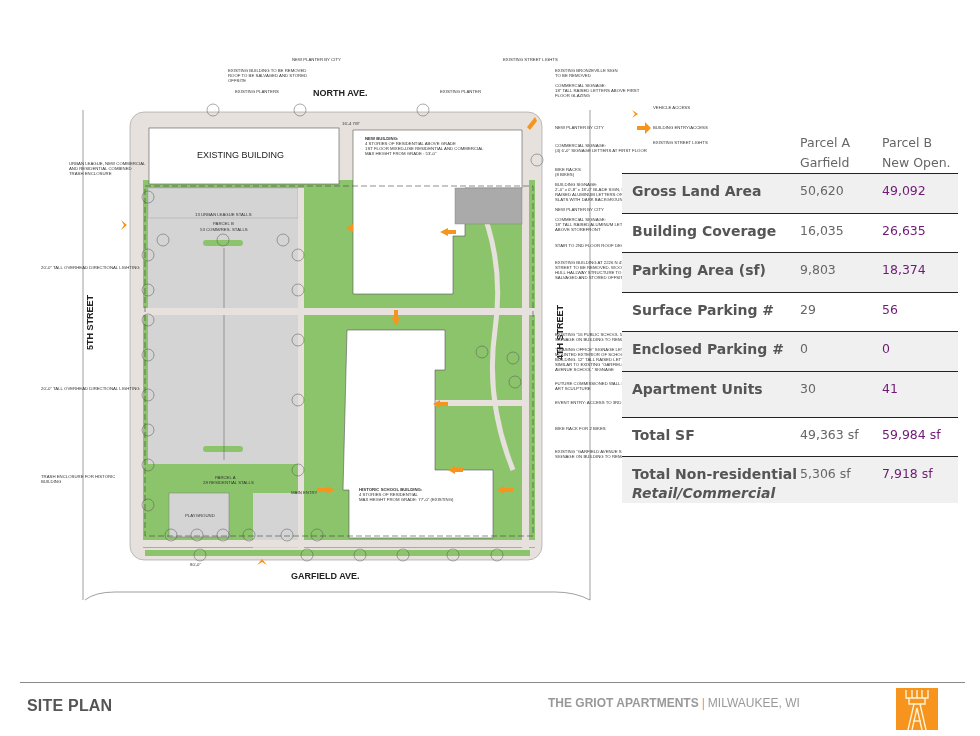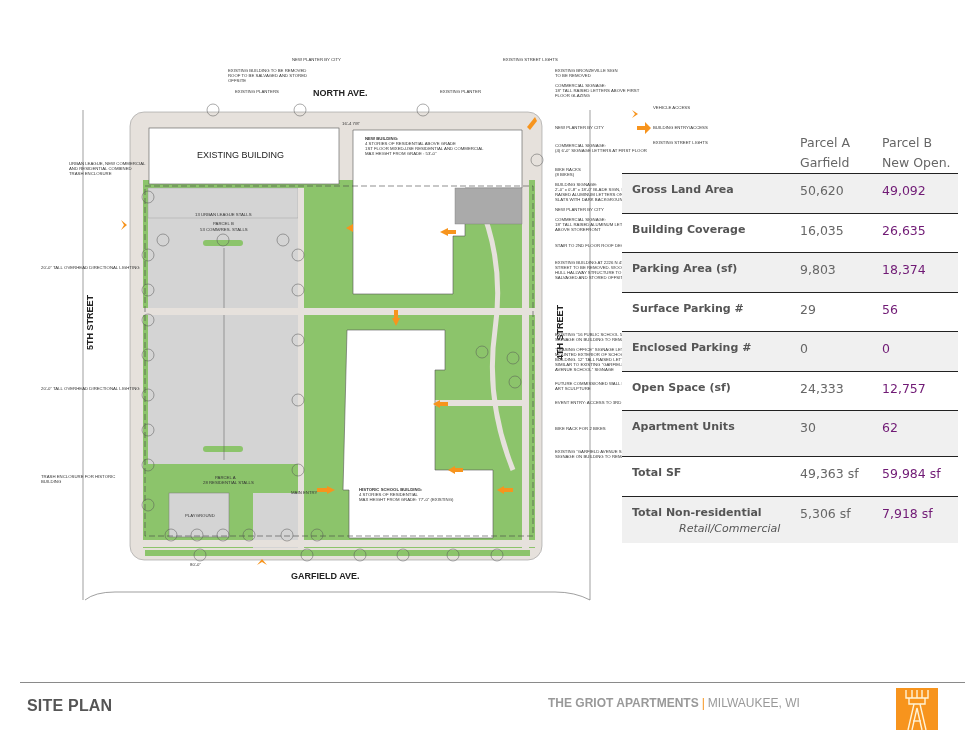"Gross Land Area" .tbl-row .lbl { font-size: 11px -> 14px }
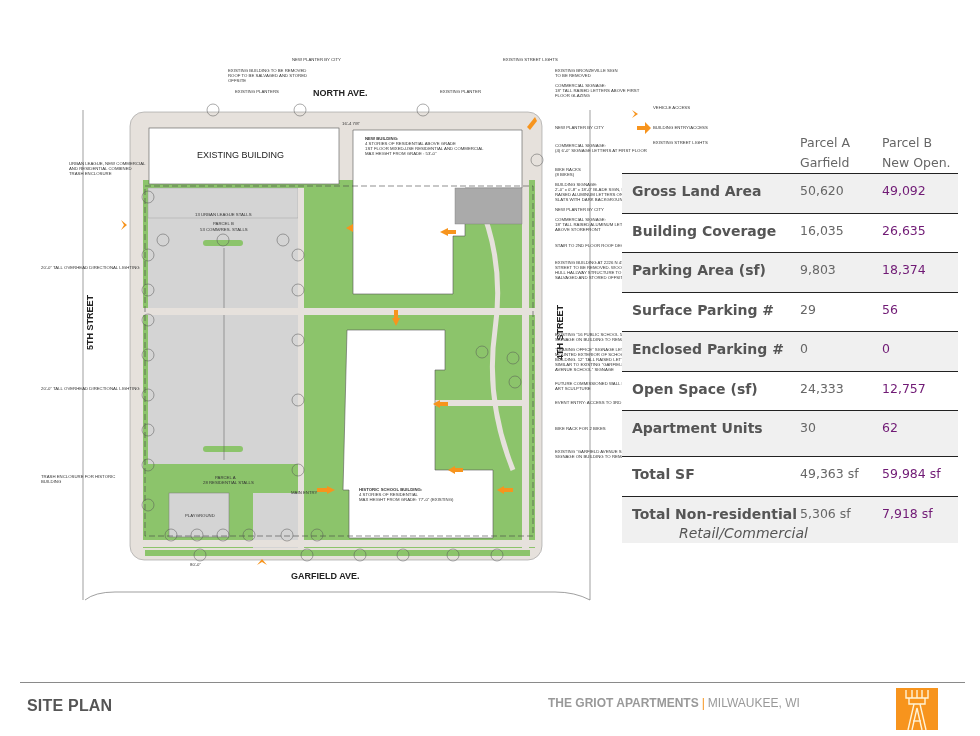"Open Space (sf)" div.tbl-row { html: <div> <span>Open Space (sf)</span> <span>24,333</span> <span>12,757</span> </div> -> none }
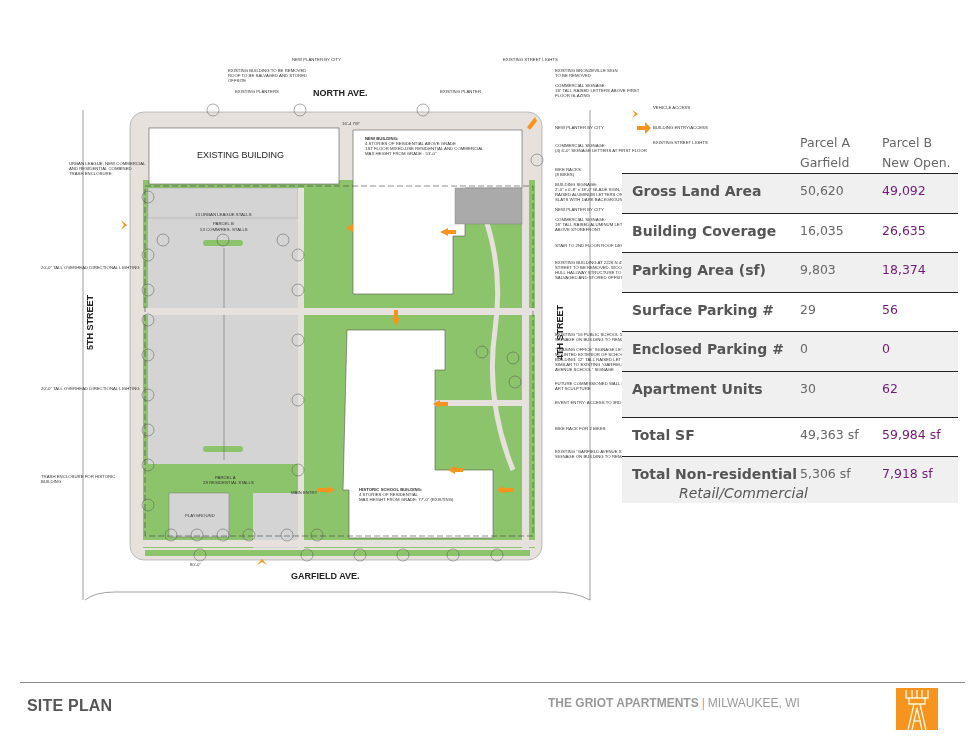"62" span.v2 { text: 62 -> 41 }
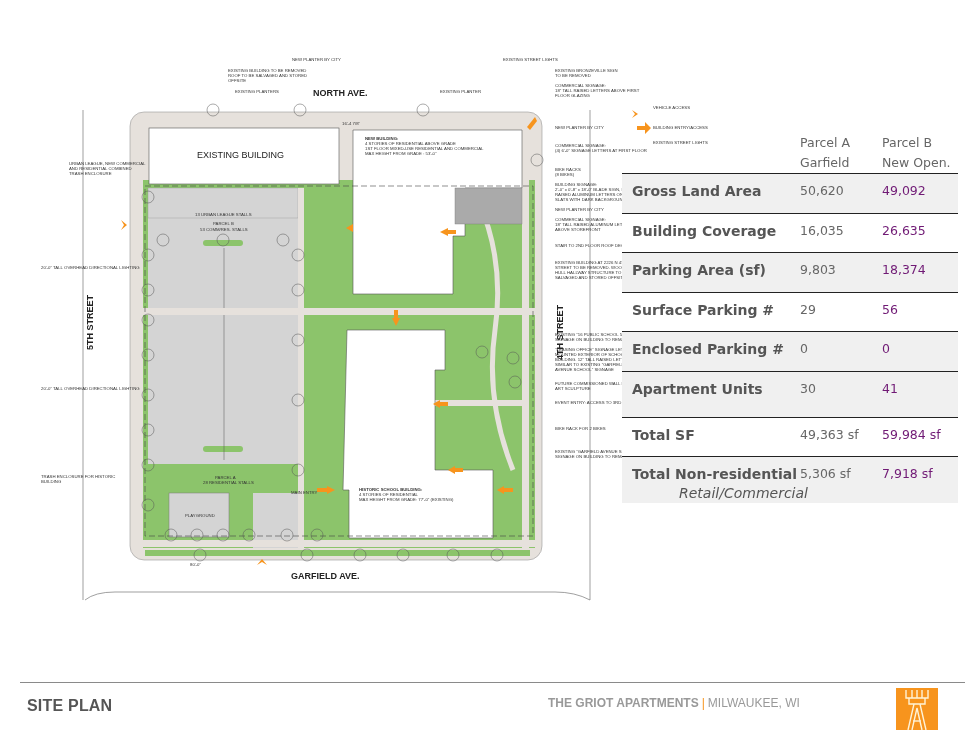"Retail/Commercial" .tbl-row .sub { font-weight: normal -> bold; margin-left: 47px -> none }
